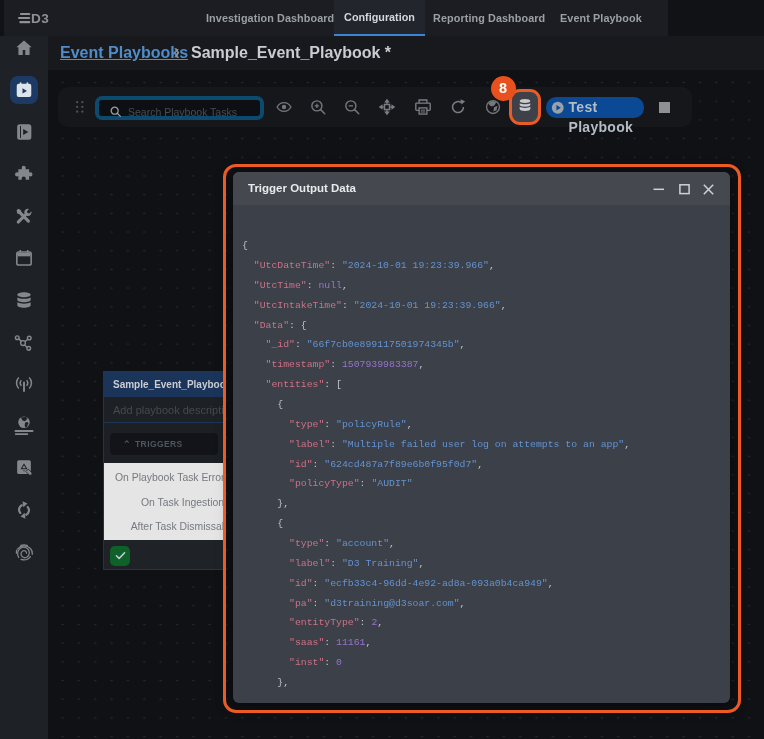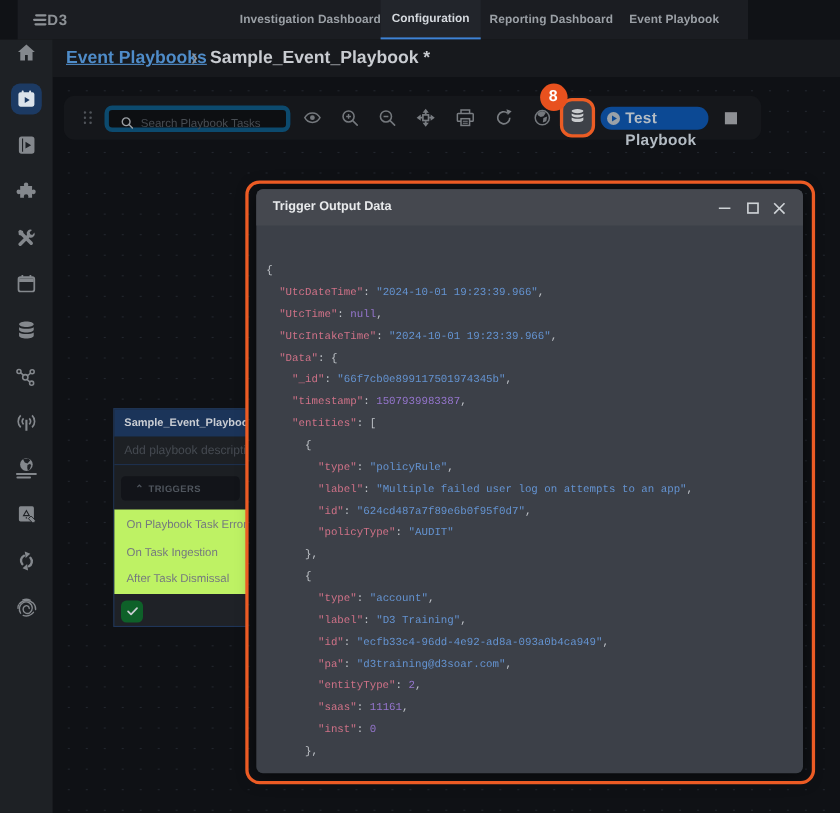"D3" #nav { left: 16px -> 4px }
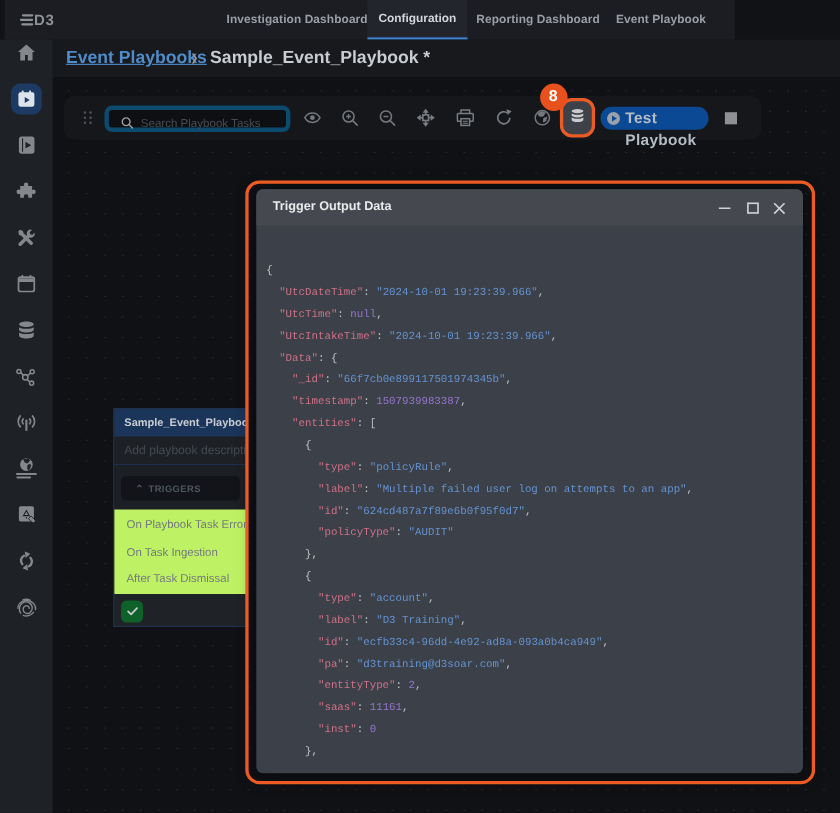"On Playbook Task Error" #panel .rows { background: #bef264 -> #e5e5e5; text-align: none -> right }
